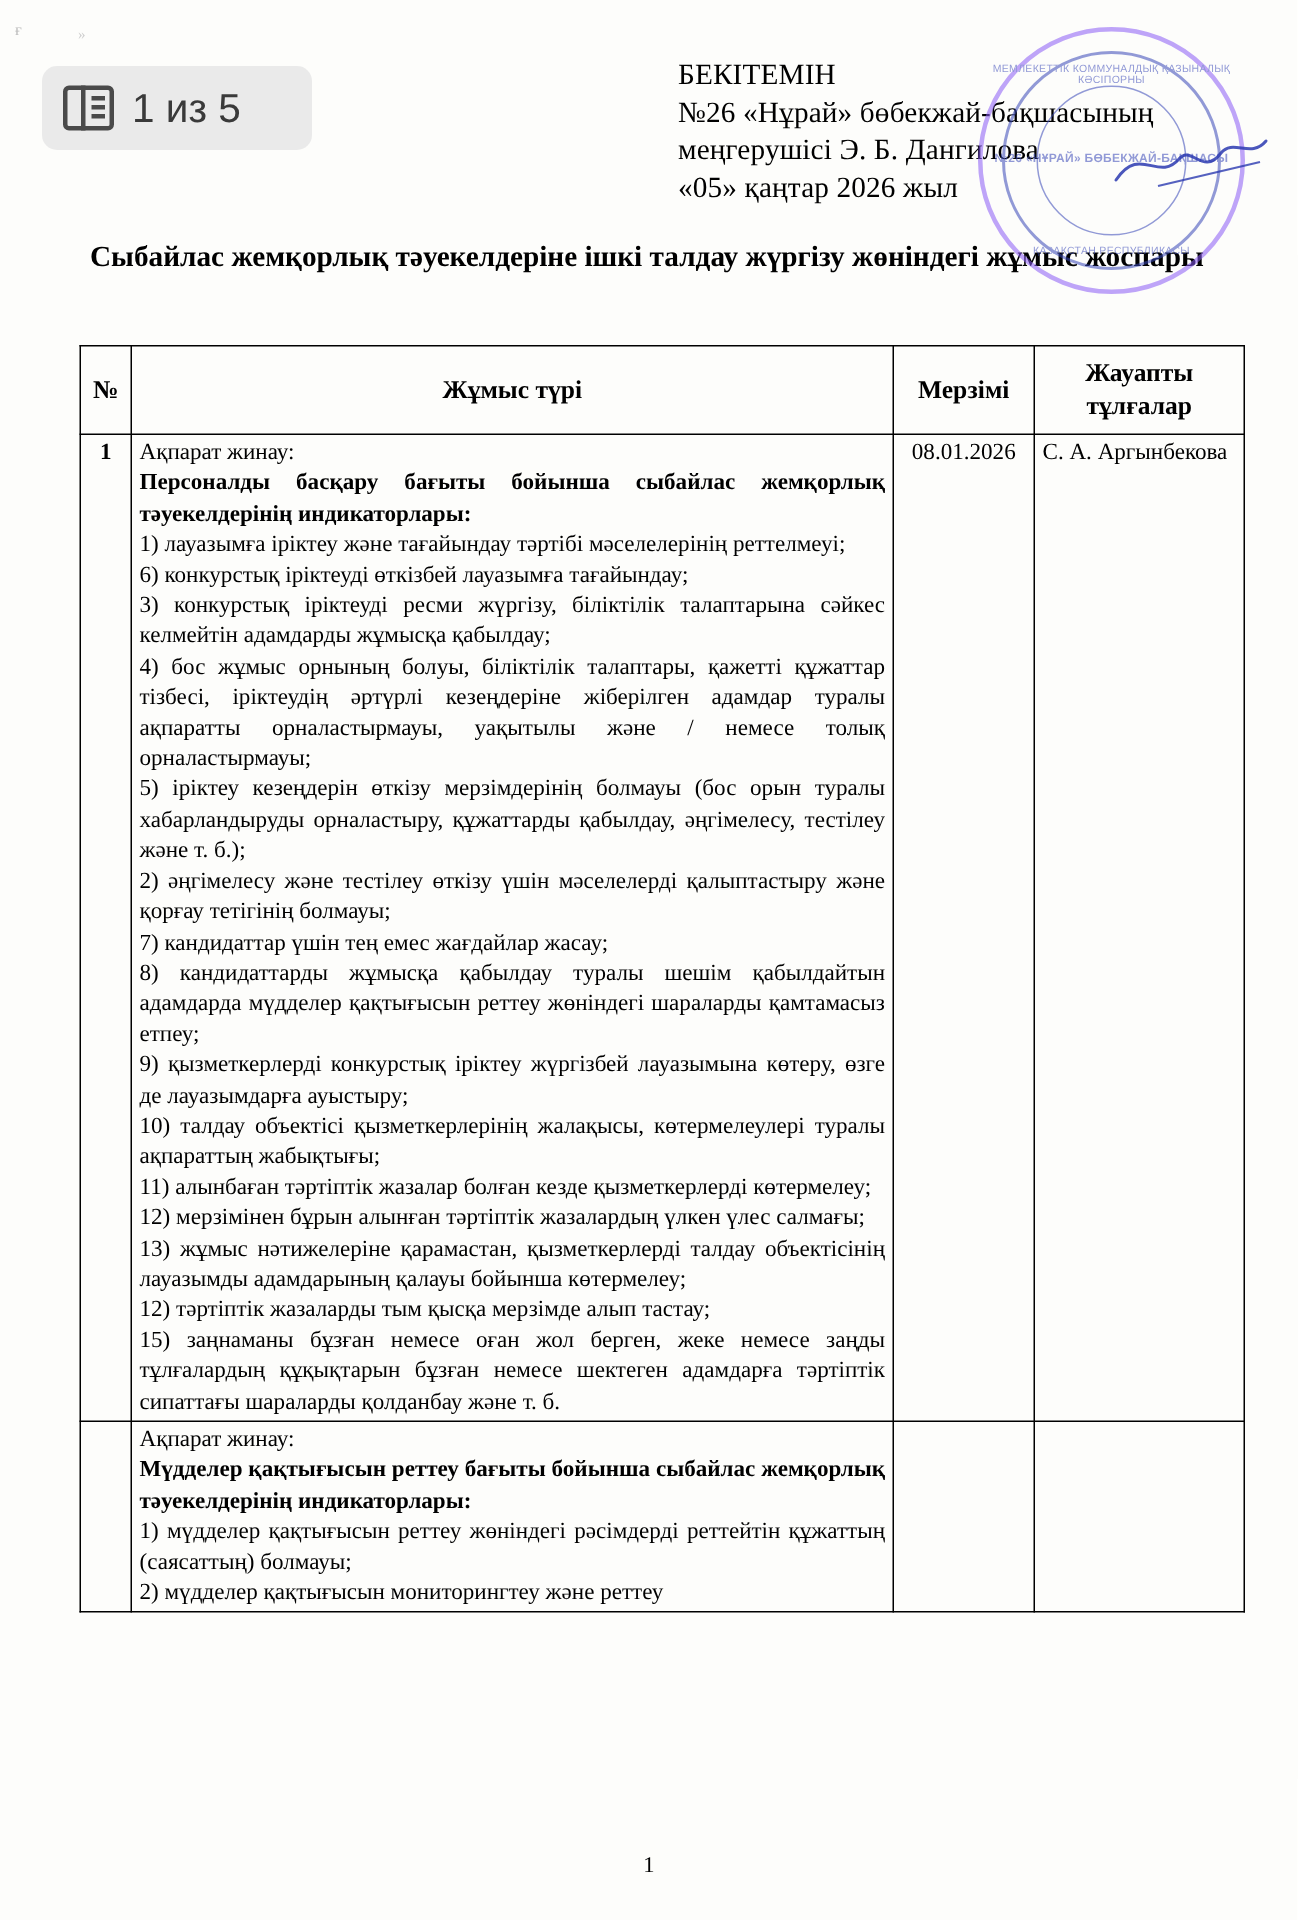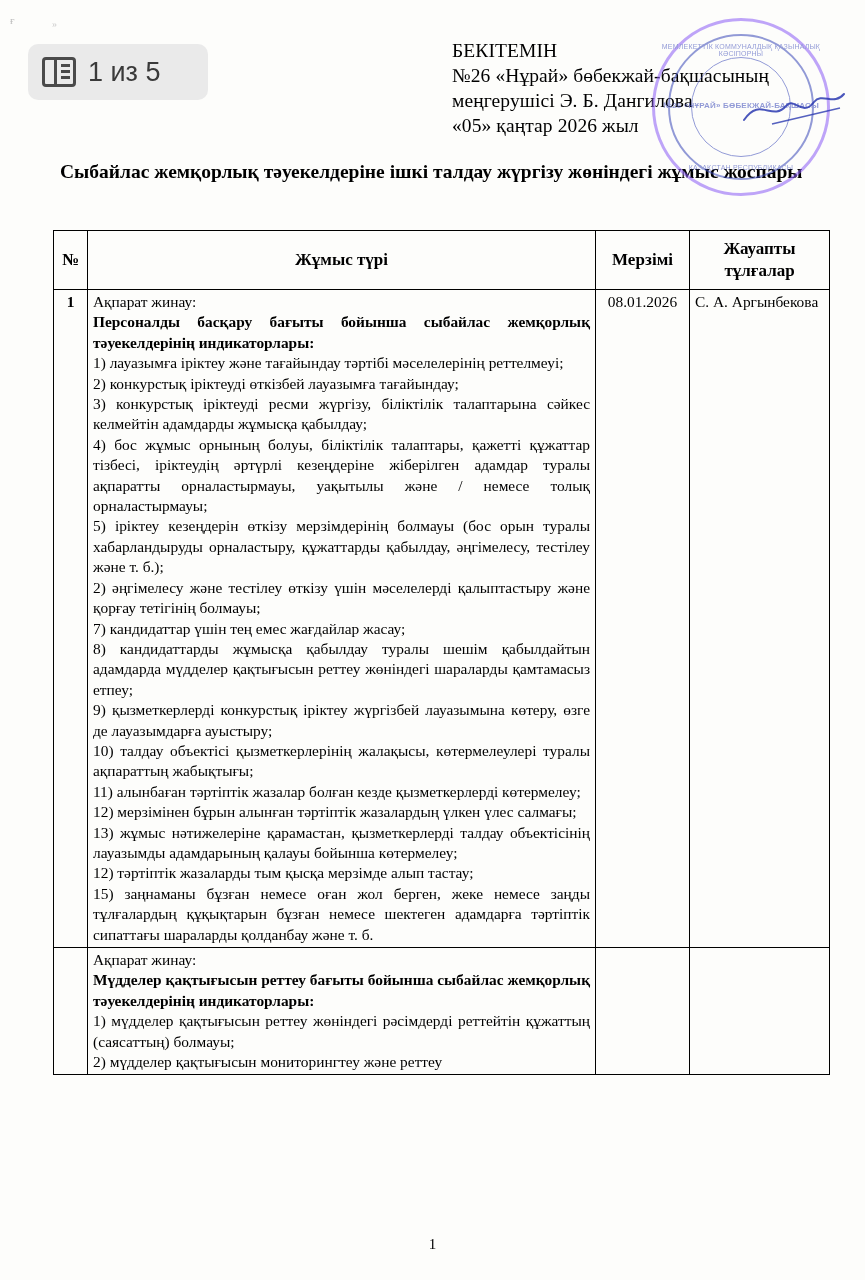"2) конкурстық іріктеуді өткізбей" p { text: 2 -> 6 }
